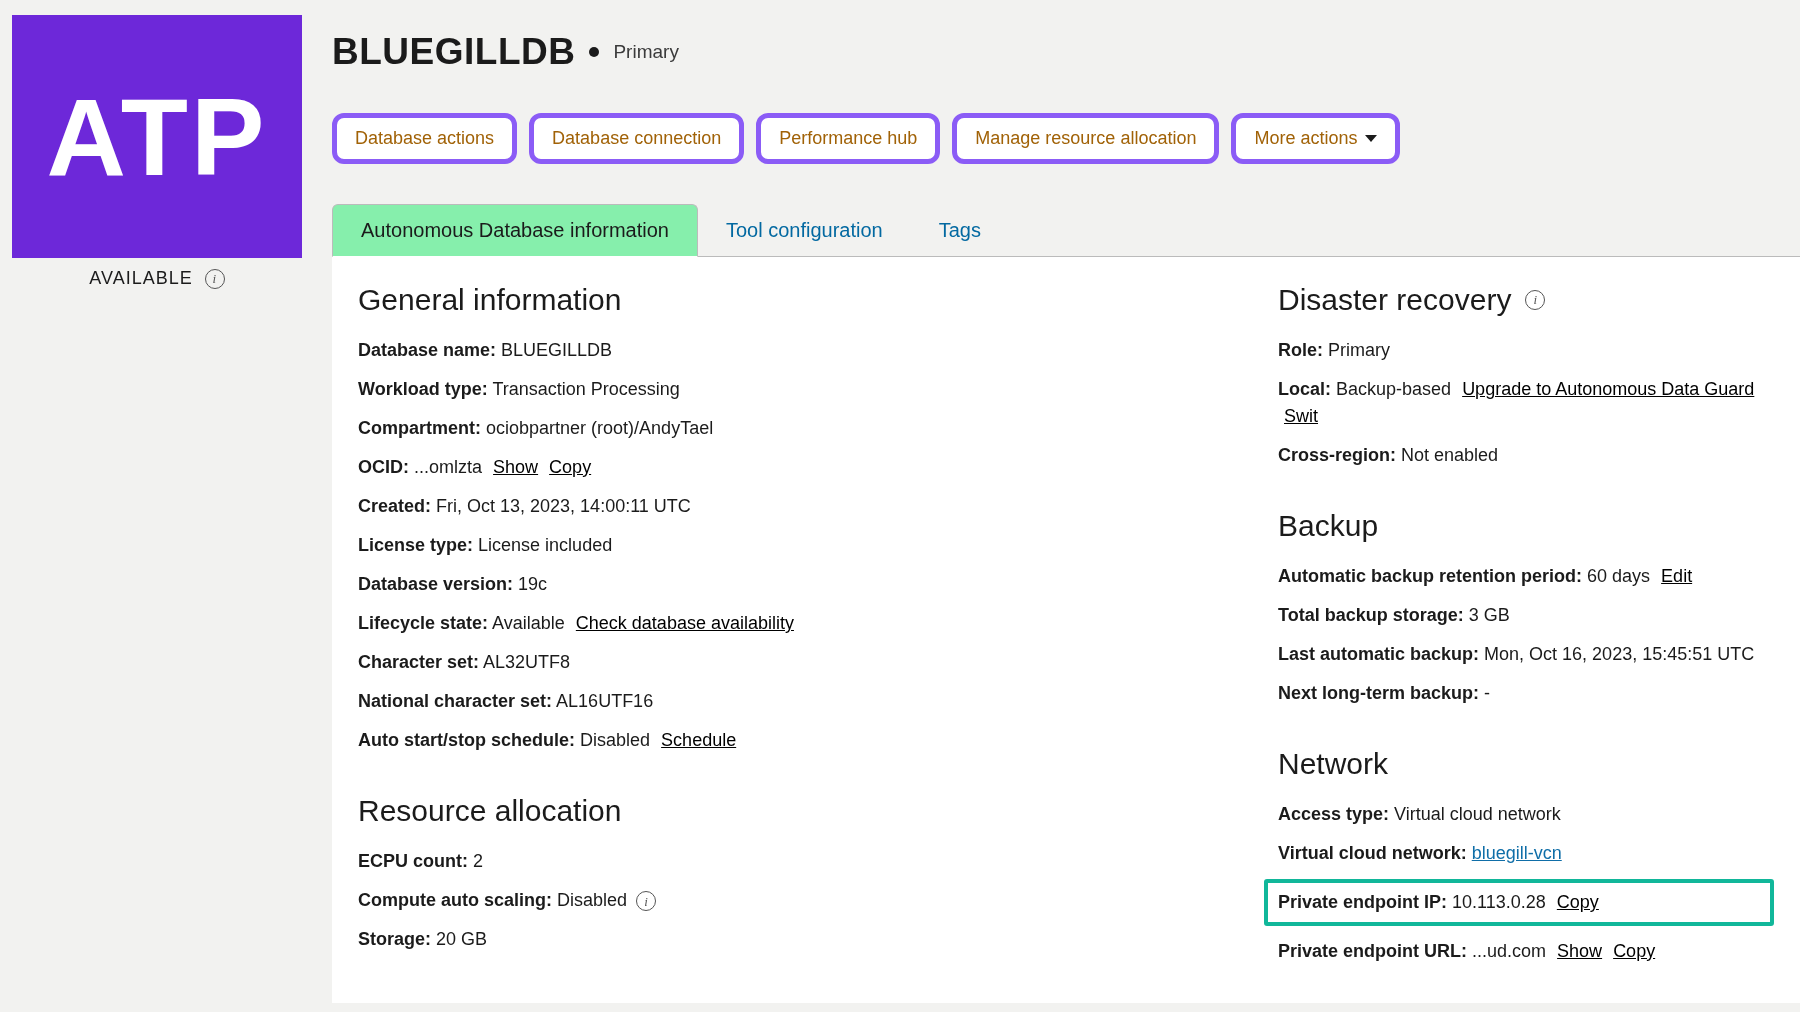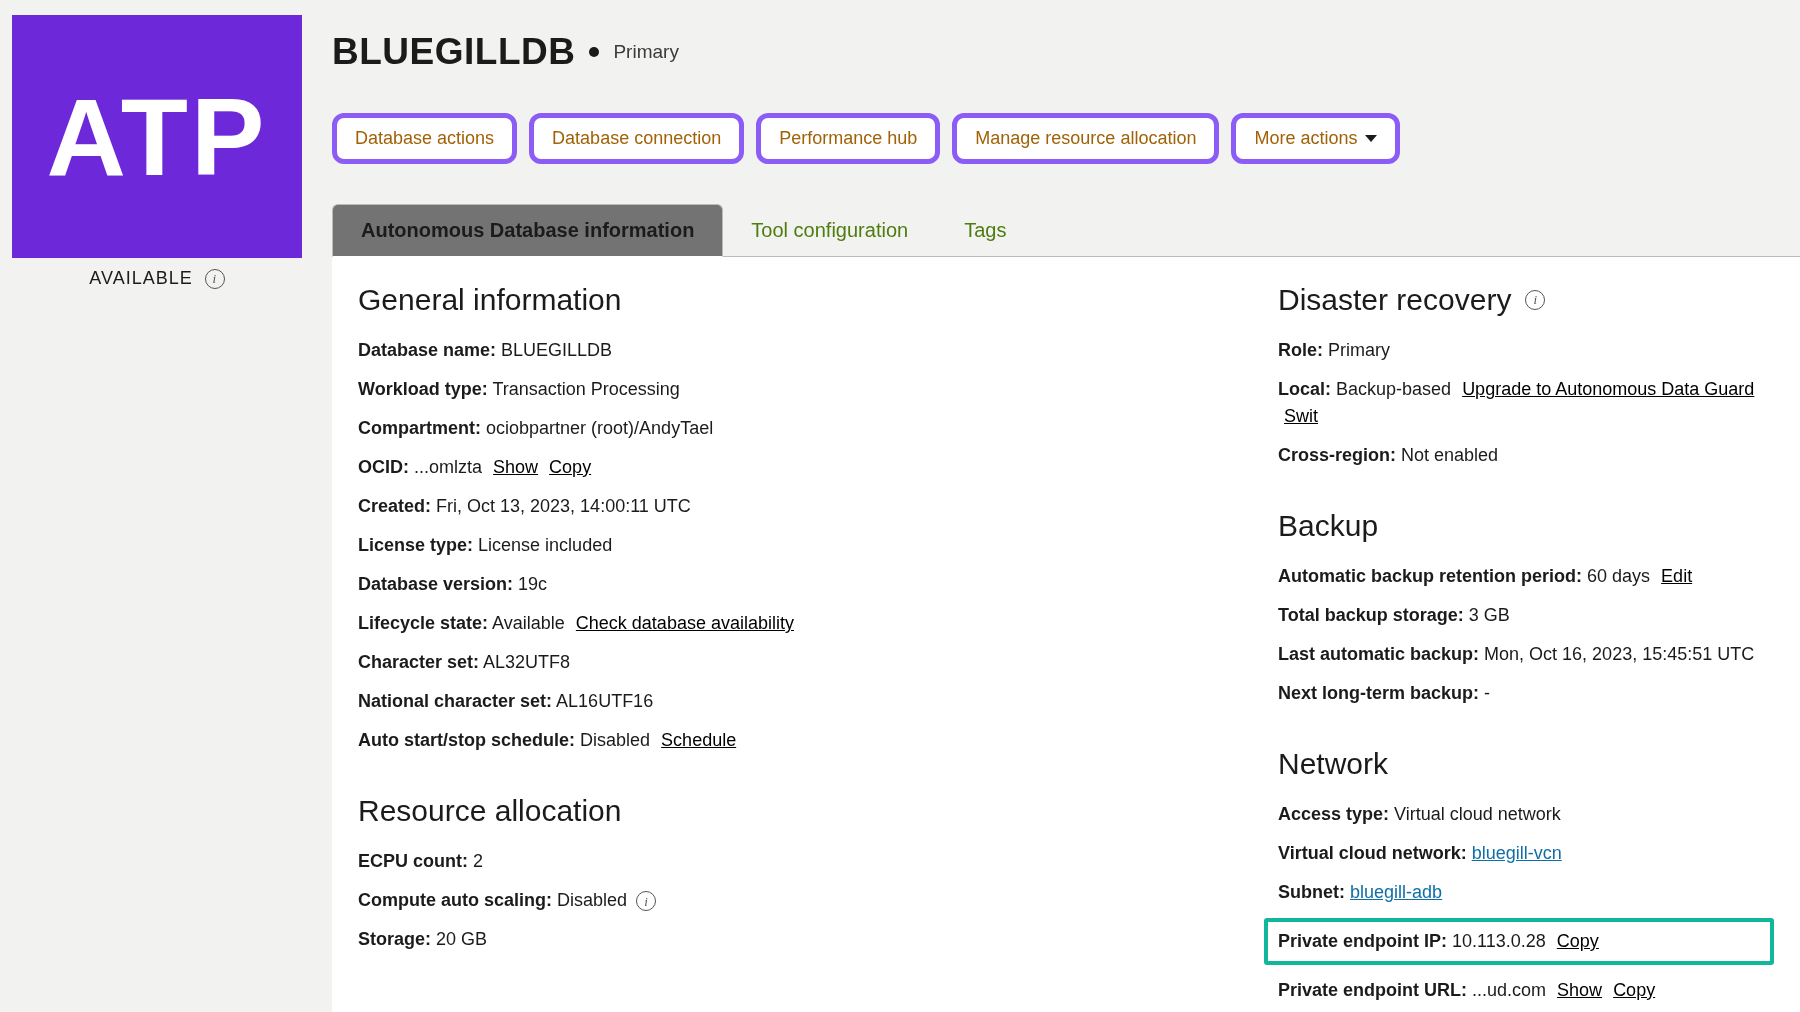"Autonomous Database information" .tab.active { background: #737373 -> #86efac; font-weight: 700 -> 400 }
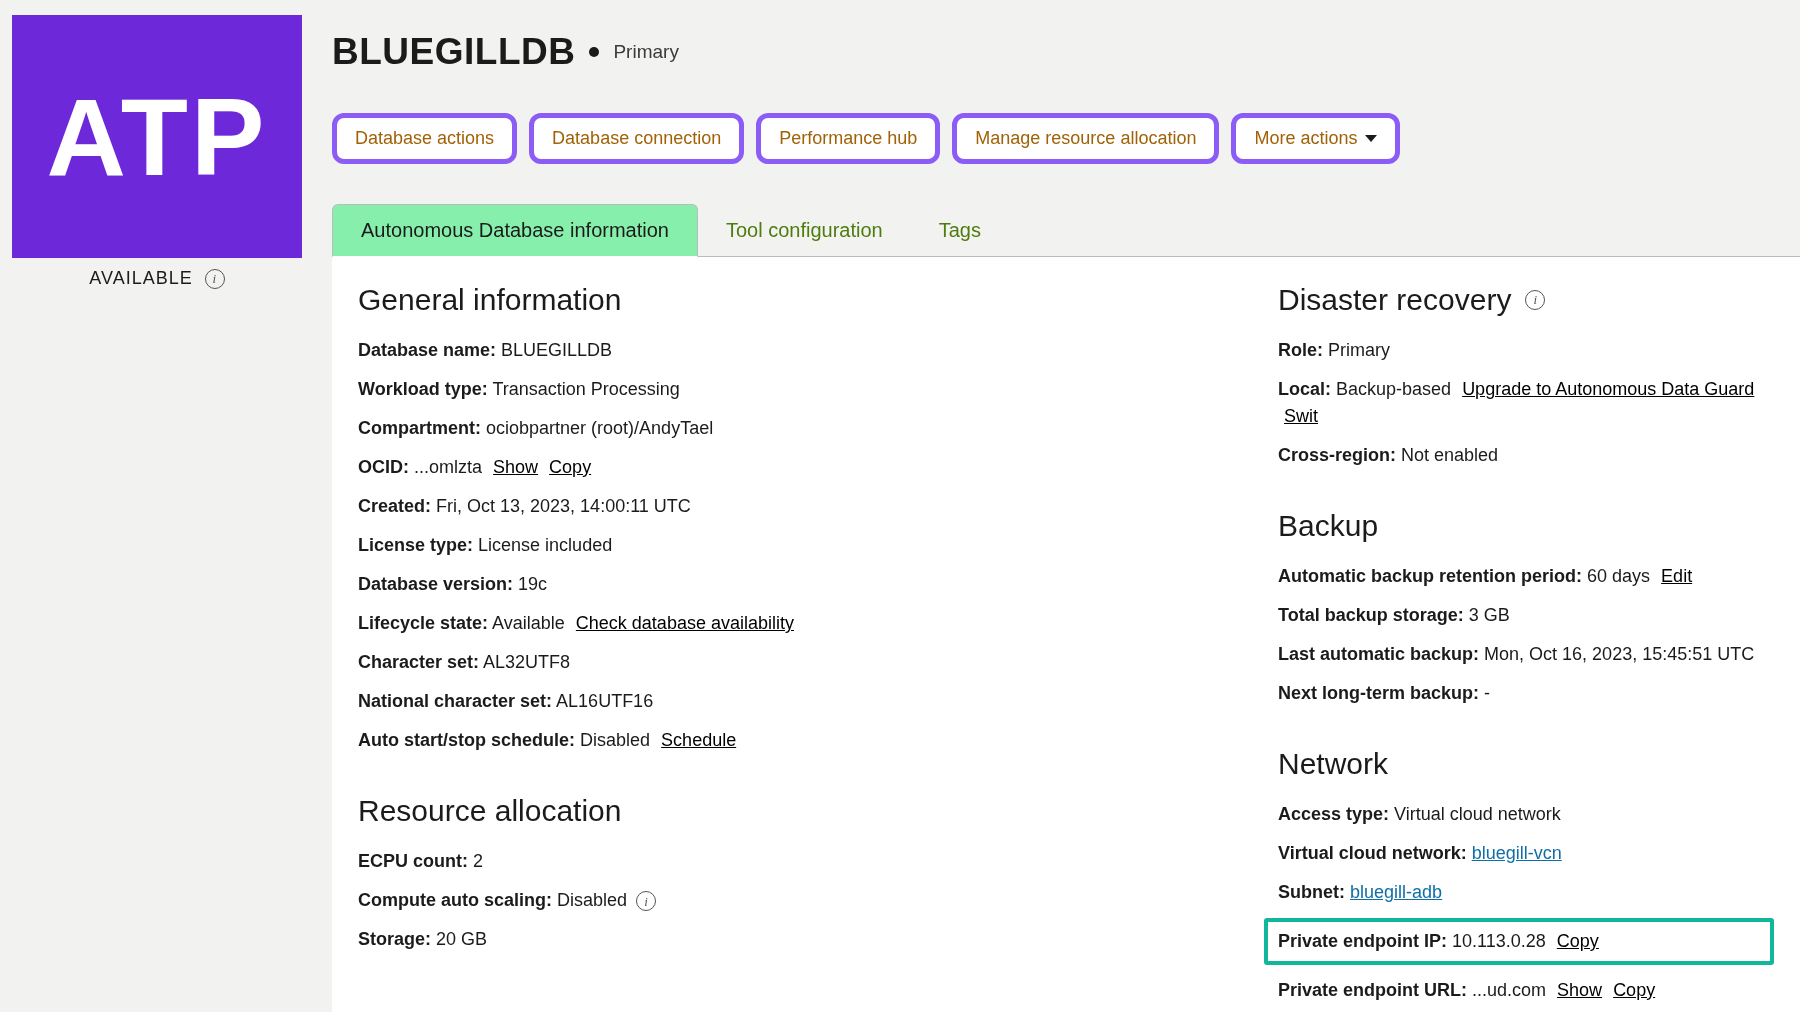"Tool configuration" .tab { color: #4d7c0f -> #0369a1 }
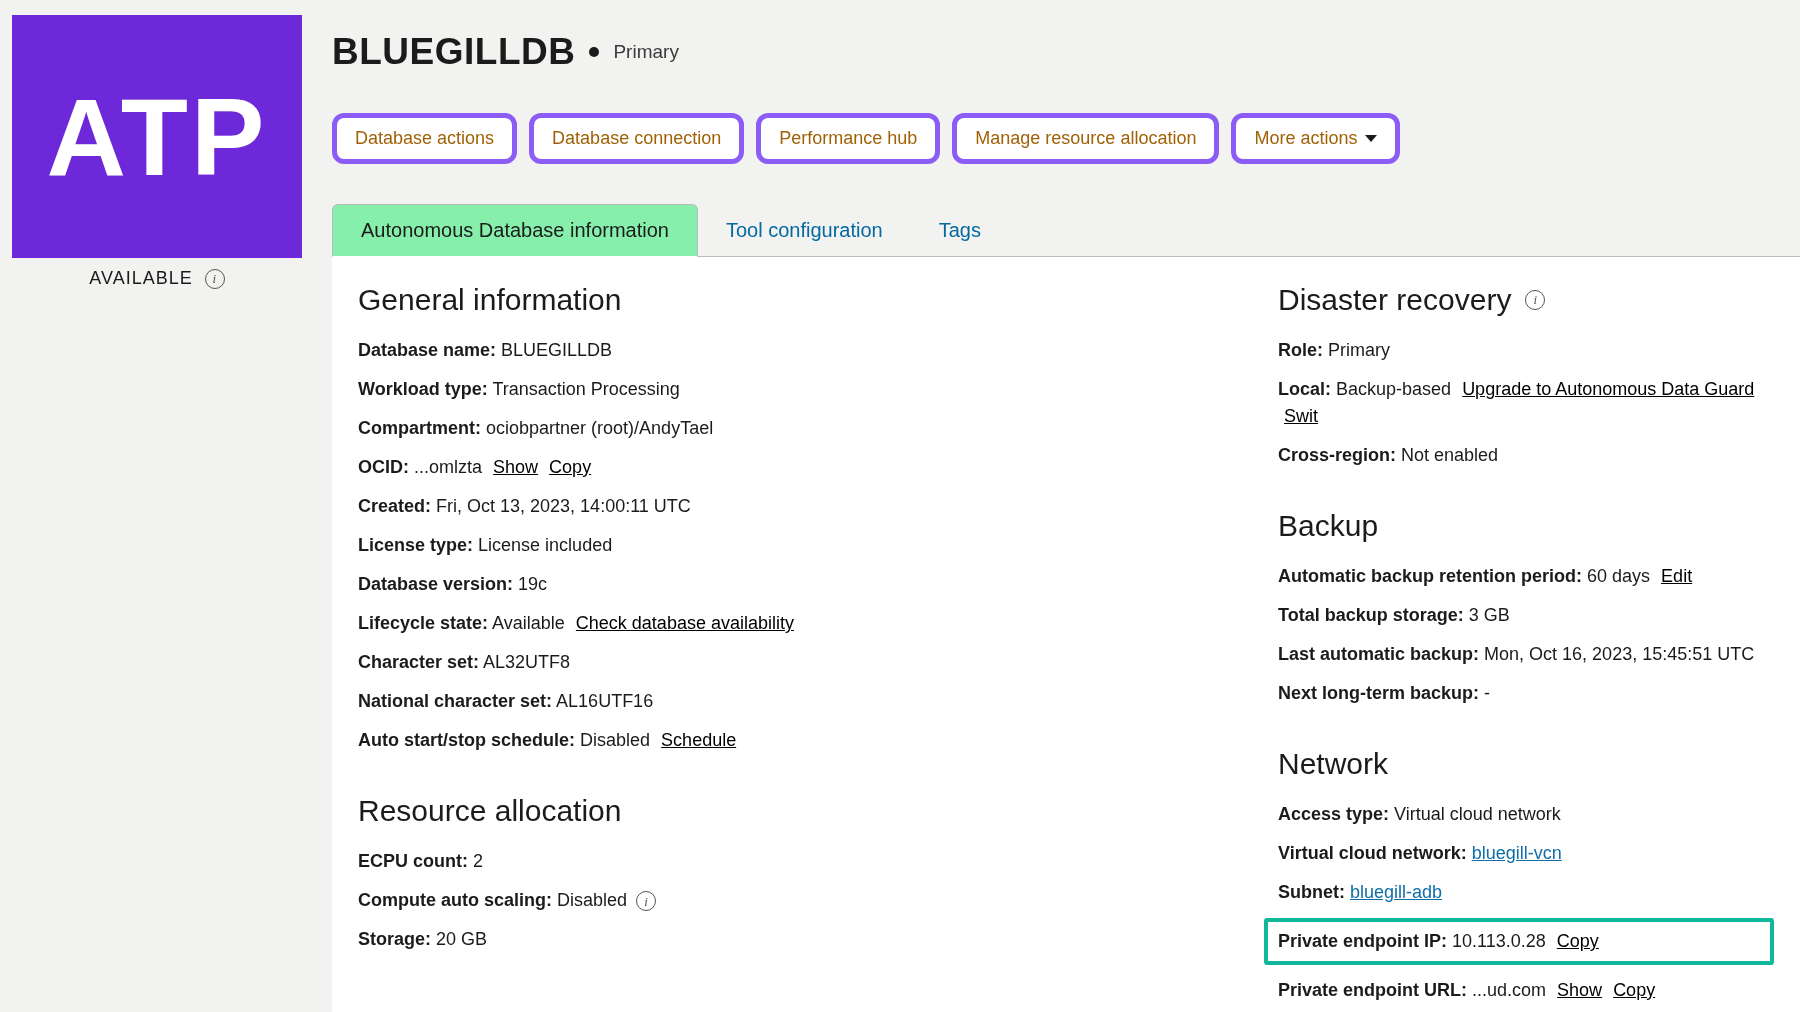"Subnet: bluegill-adb" div.field-row { html: <div><span>Subnet:</span> <span>bluegill-adb</span></div> -> none }
